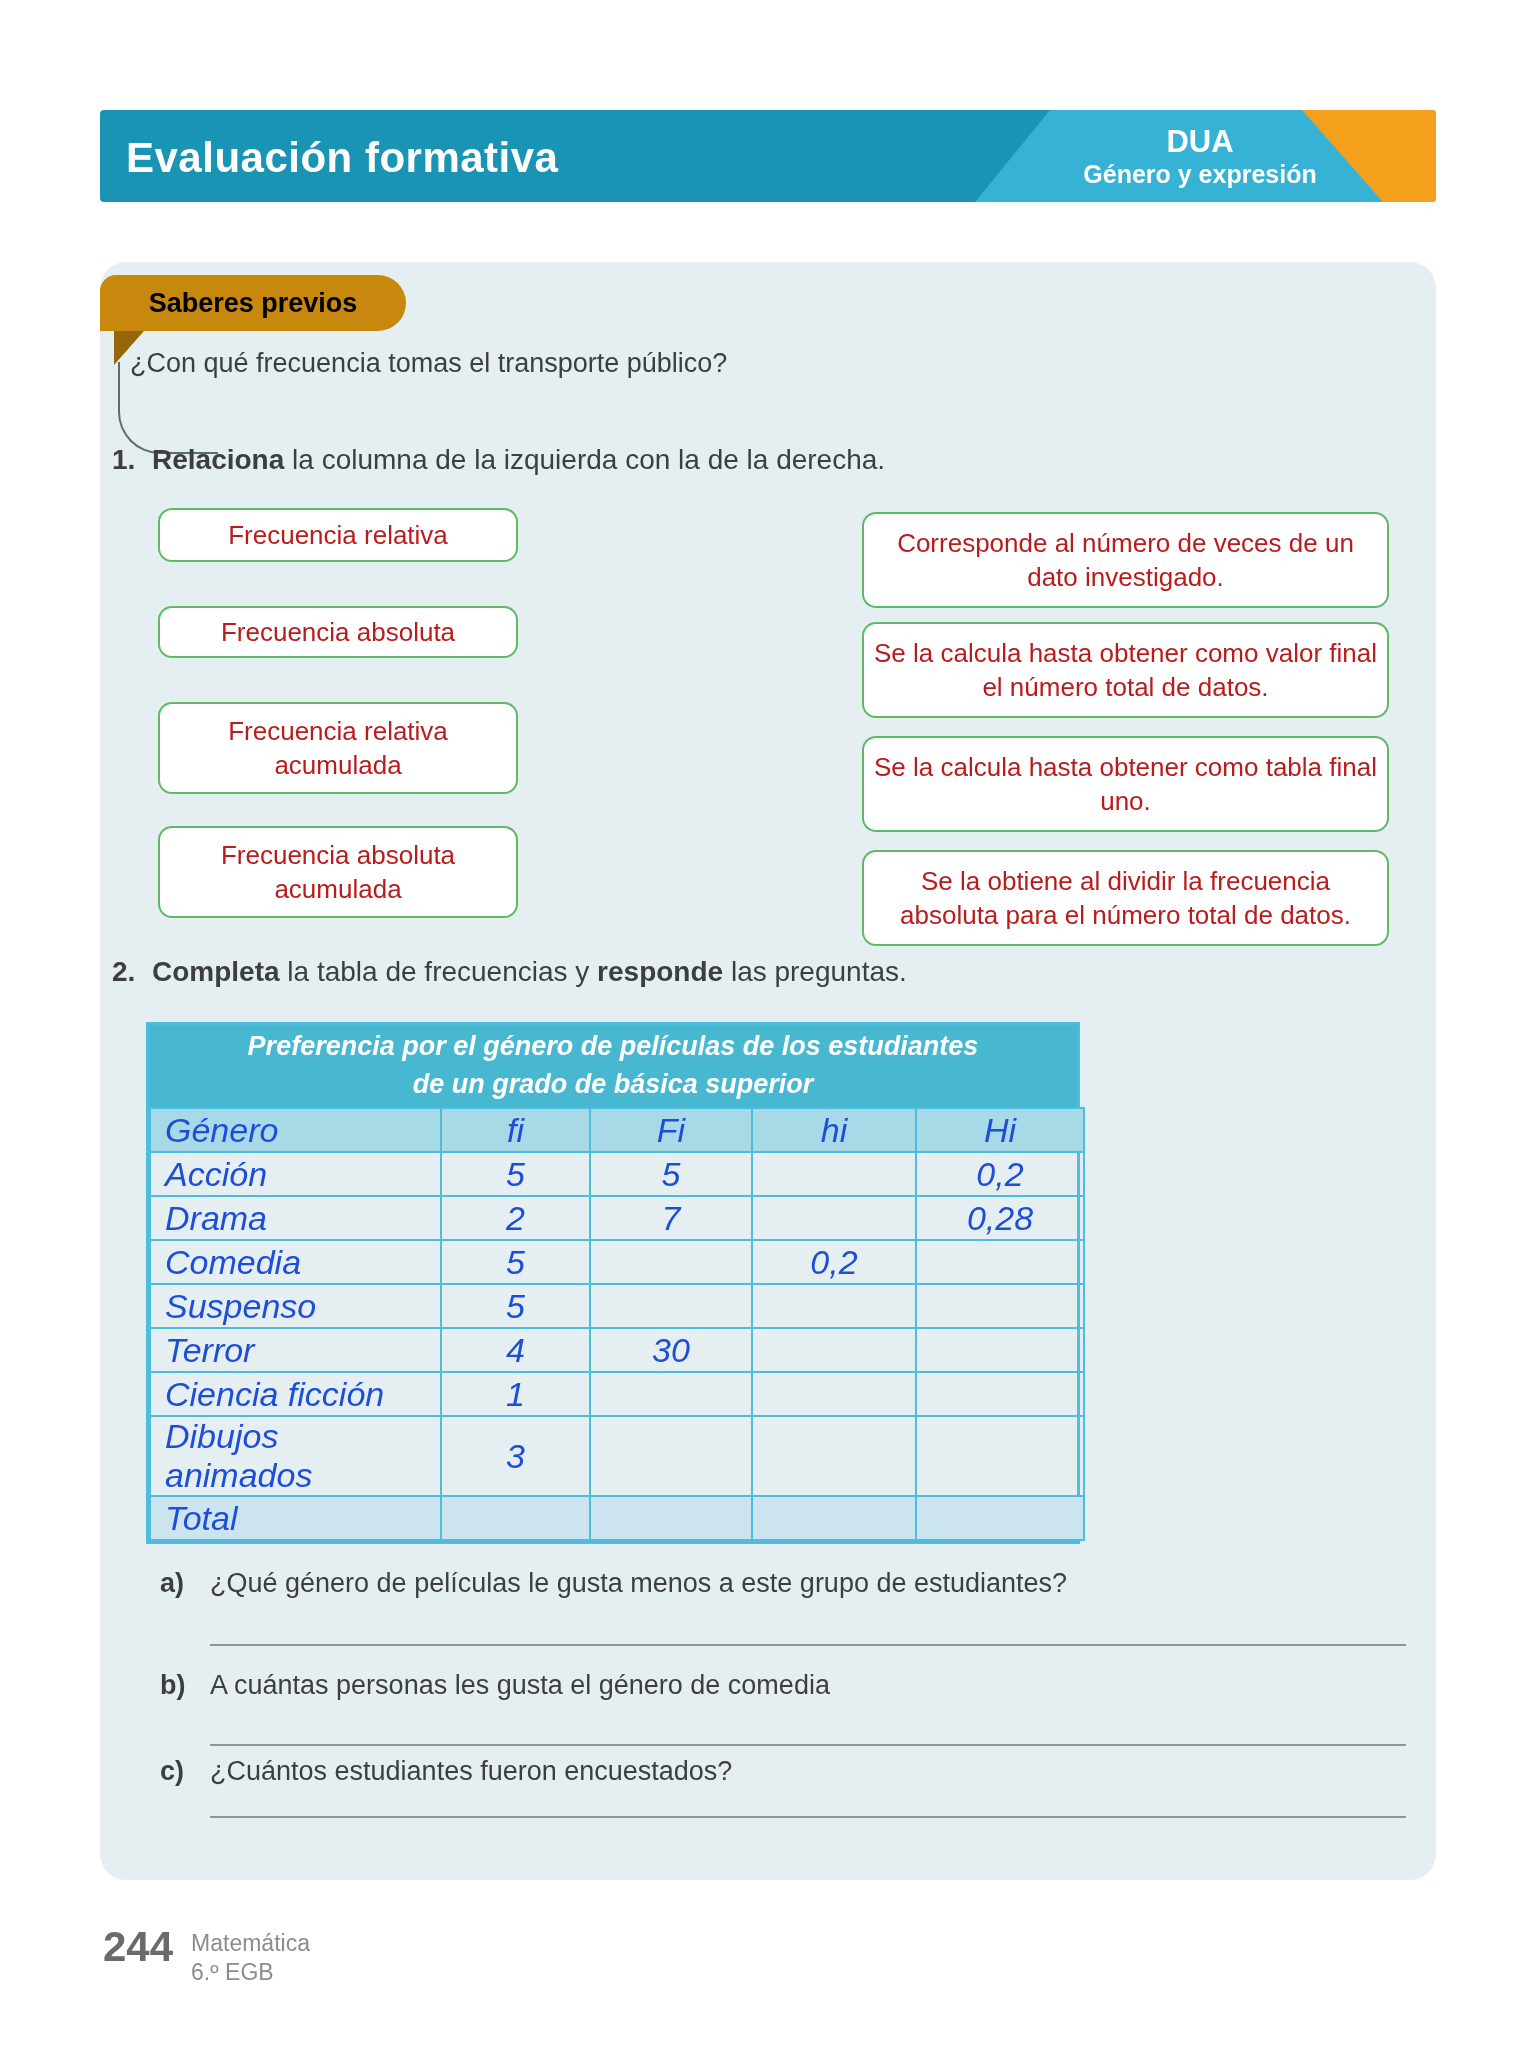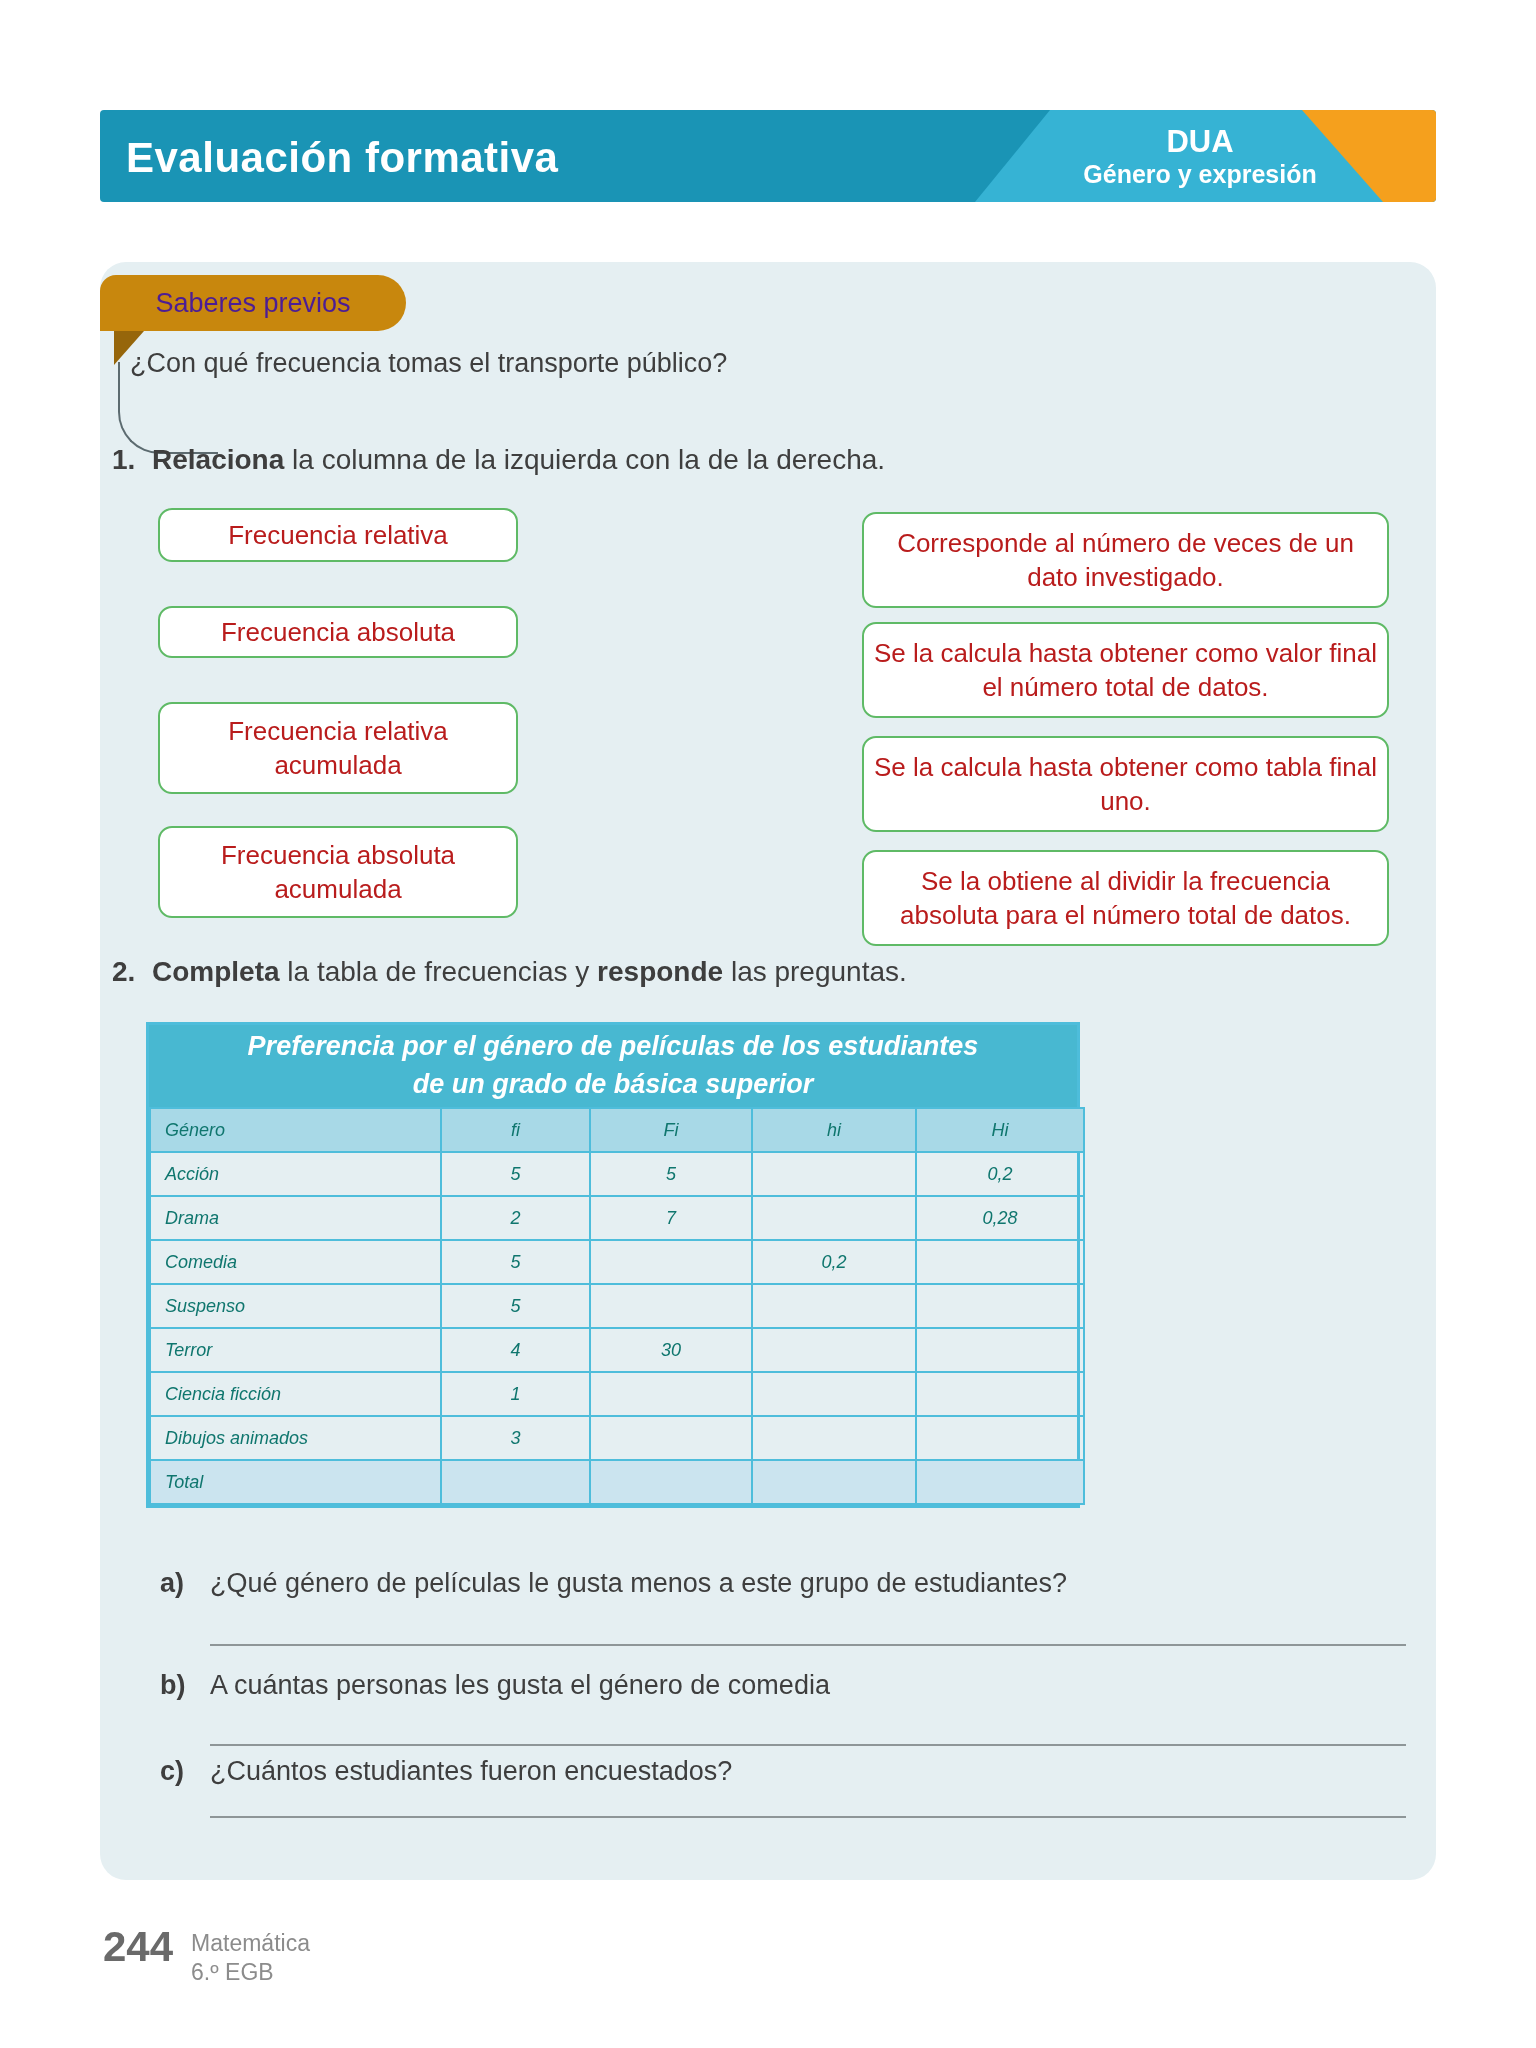"Saberes previos" .badge { color: #4c1d95 -> #000000; font-weight: 400 -> 700 }
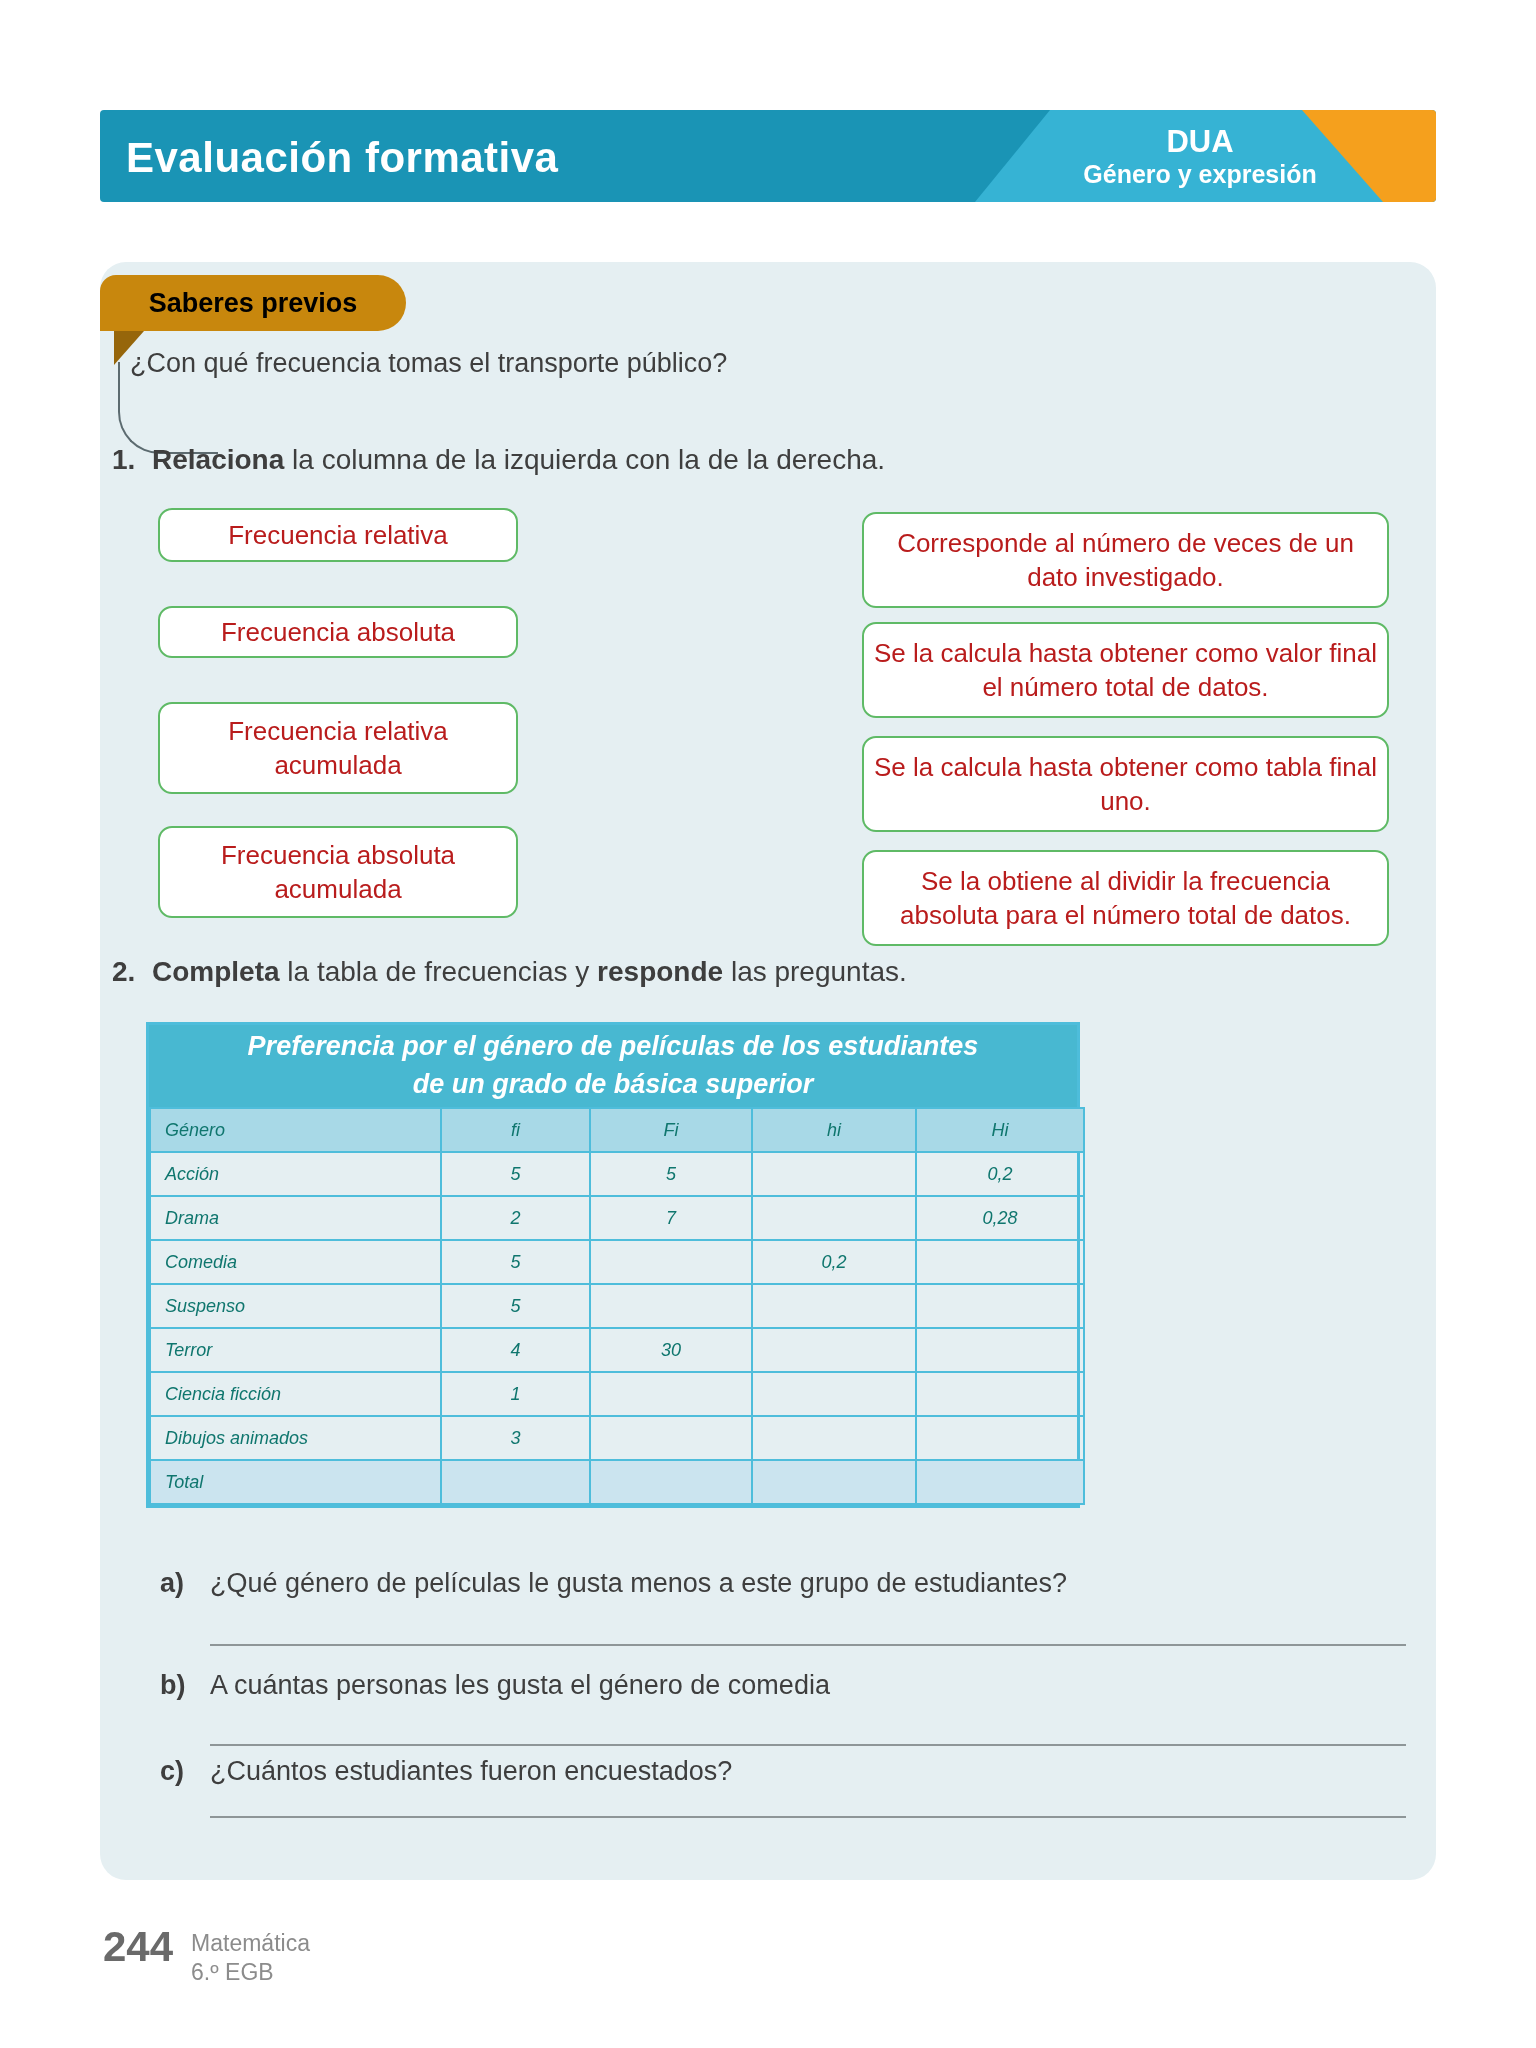"Género" table.freq th, table.freq td { color: #0f766e -> #1d4ed8; font-size: 18px -> 34px }
